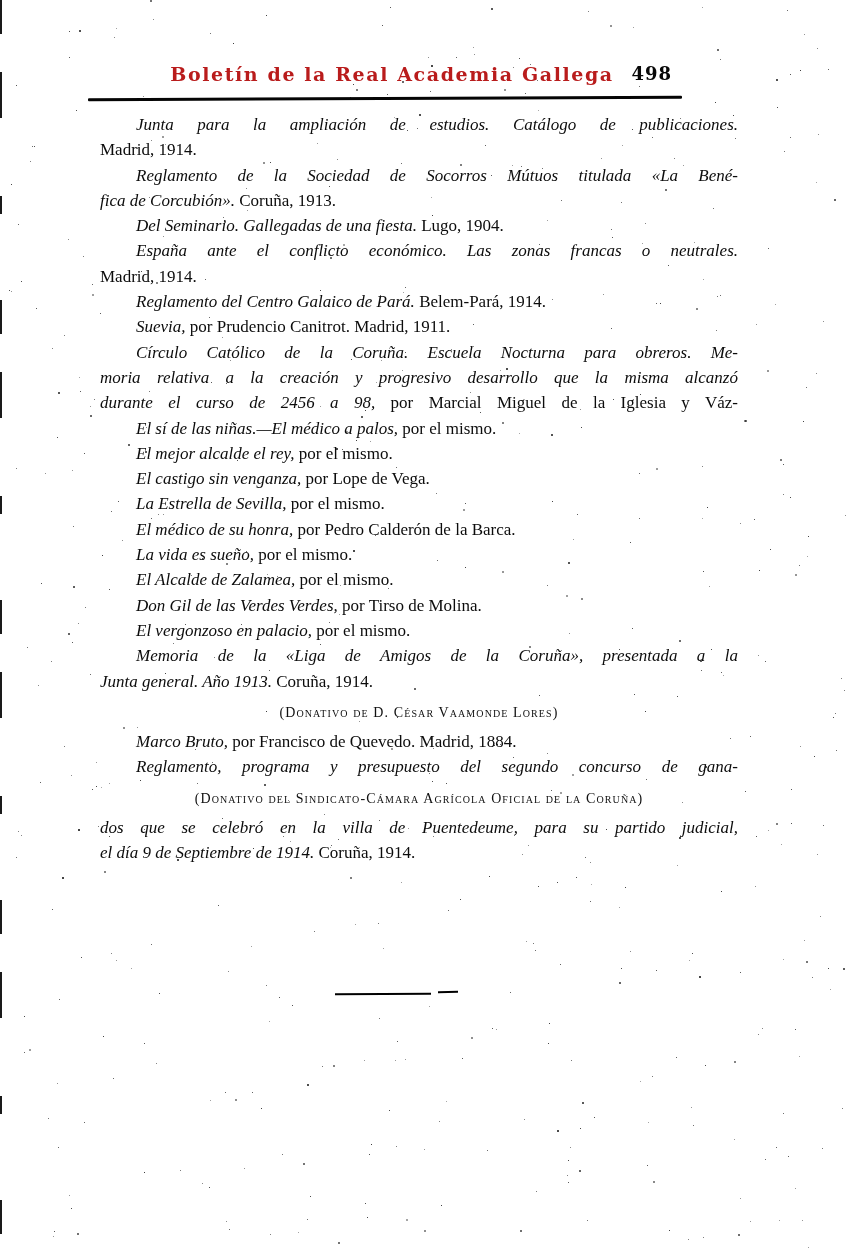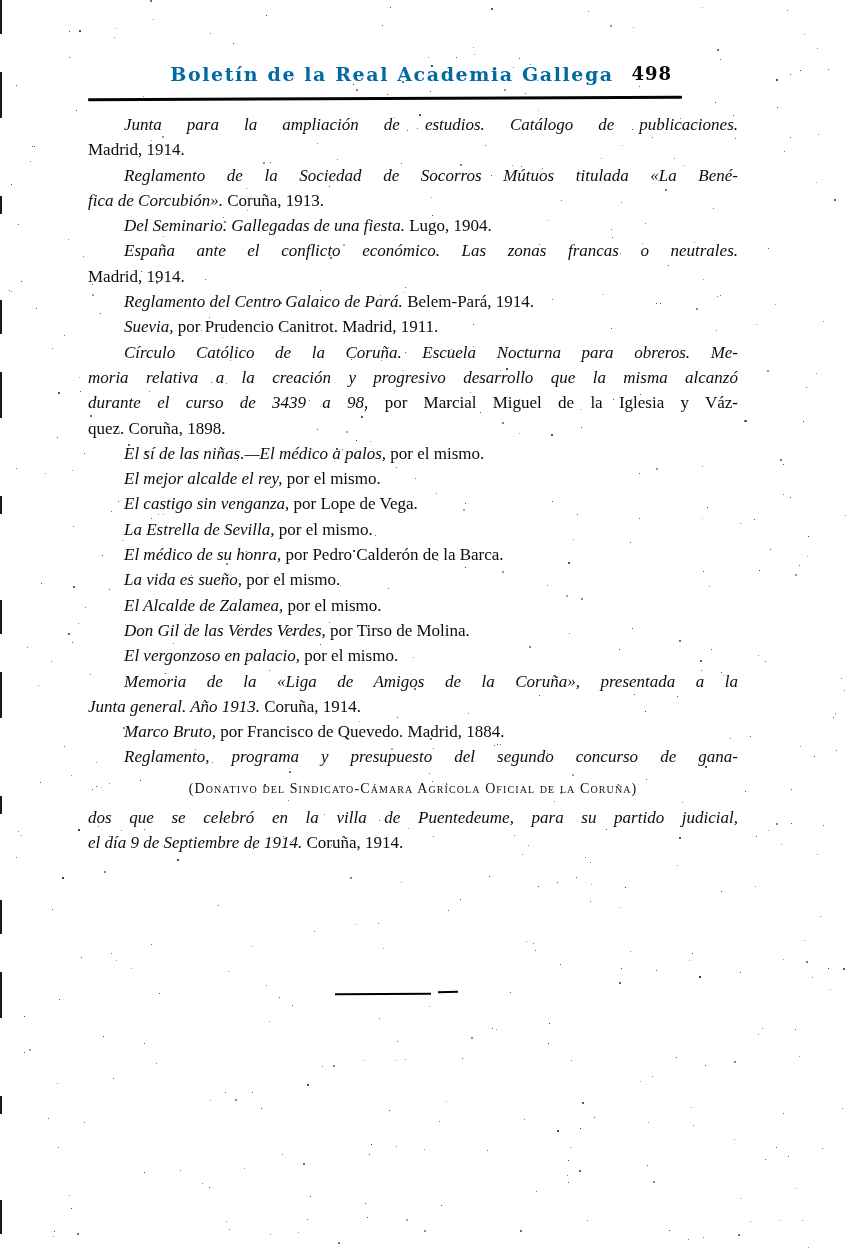"Boletín de la Real Academia" .journal-title { color: #0369a1 -> #b91c1c }
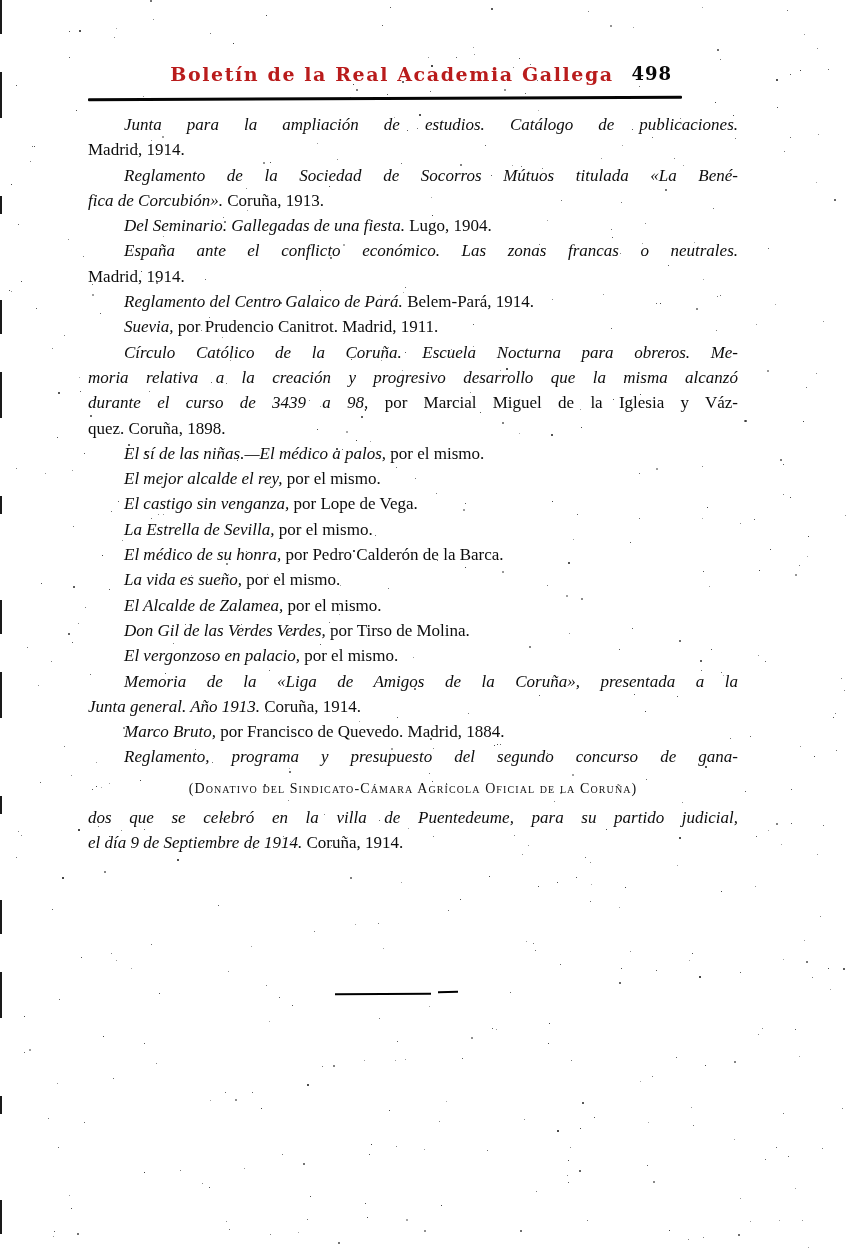"Junta para la ampliación de" .line { margin-left: none -> 12px }
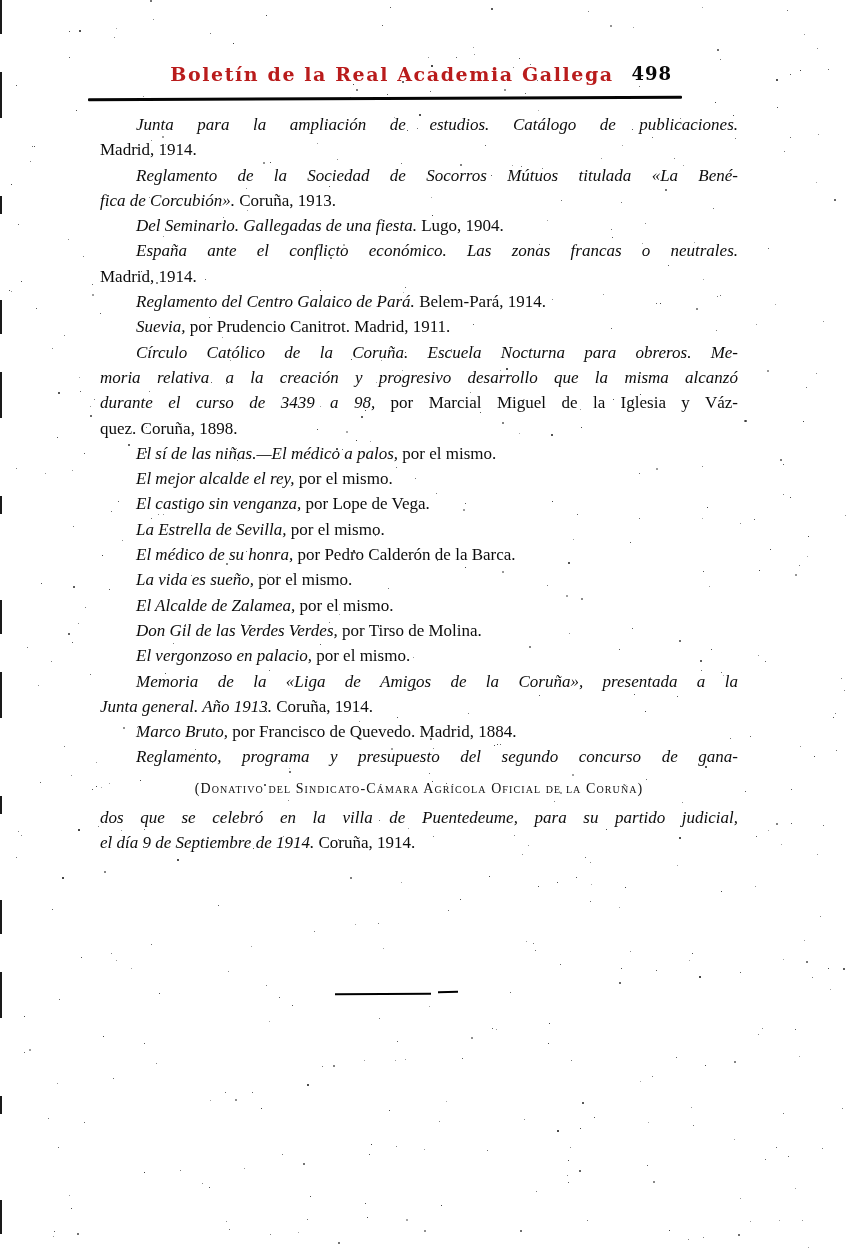"durante el curso de 3439" span.it { text: 3439 -> 2456 }
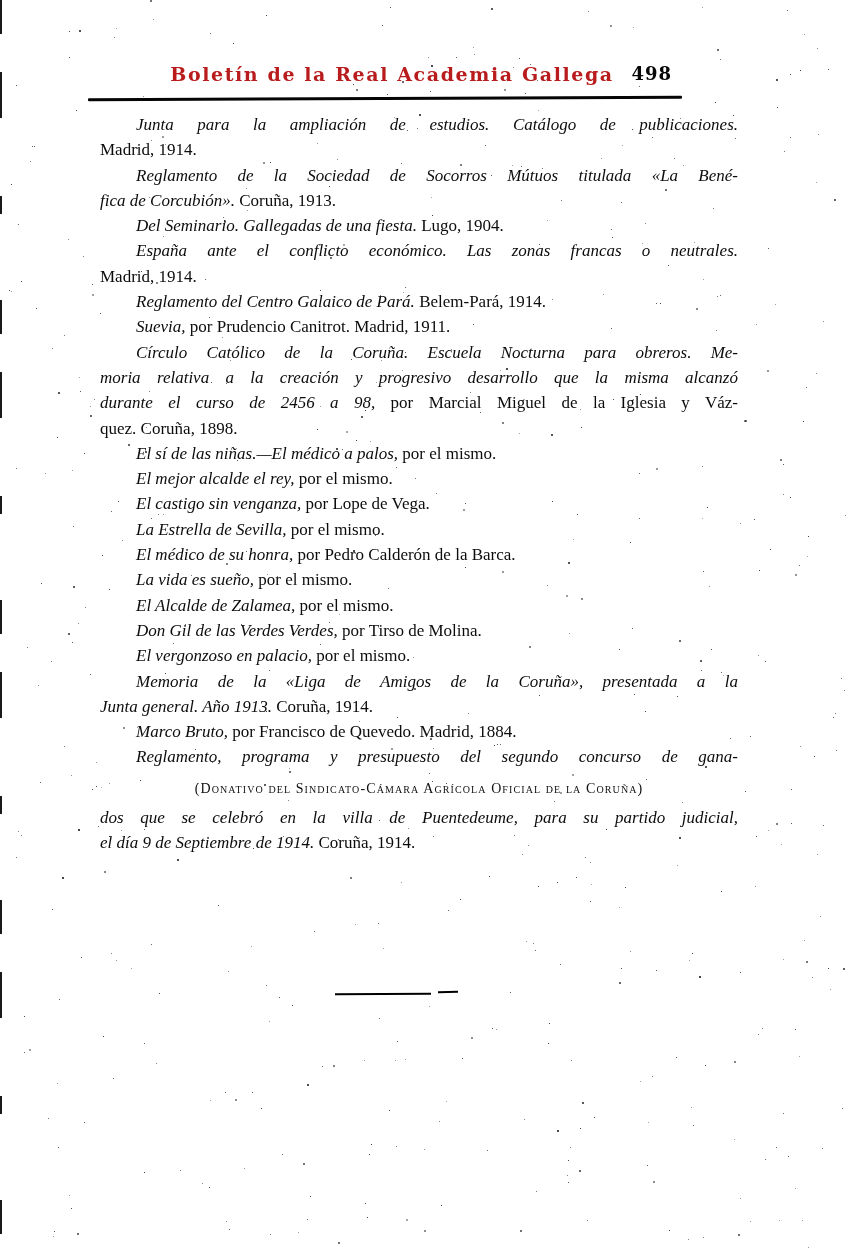"quez. Coruña, 1898." div.line { html: <div><span>quez. Coruña, 1898.</span></div> -> none }
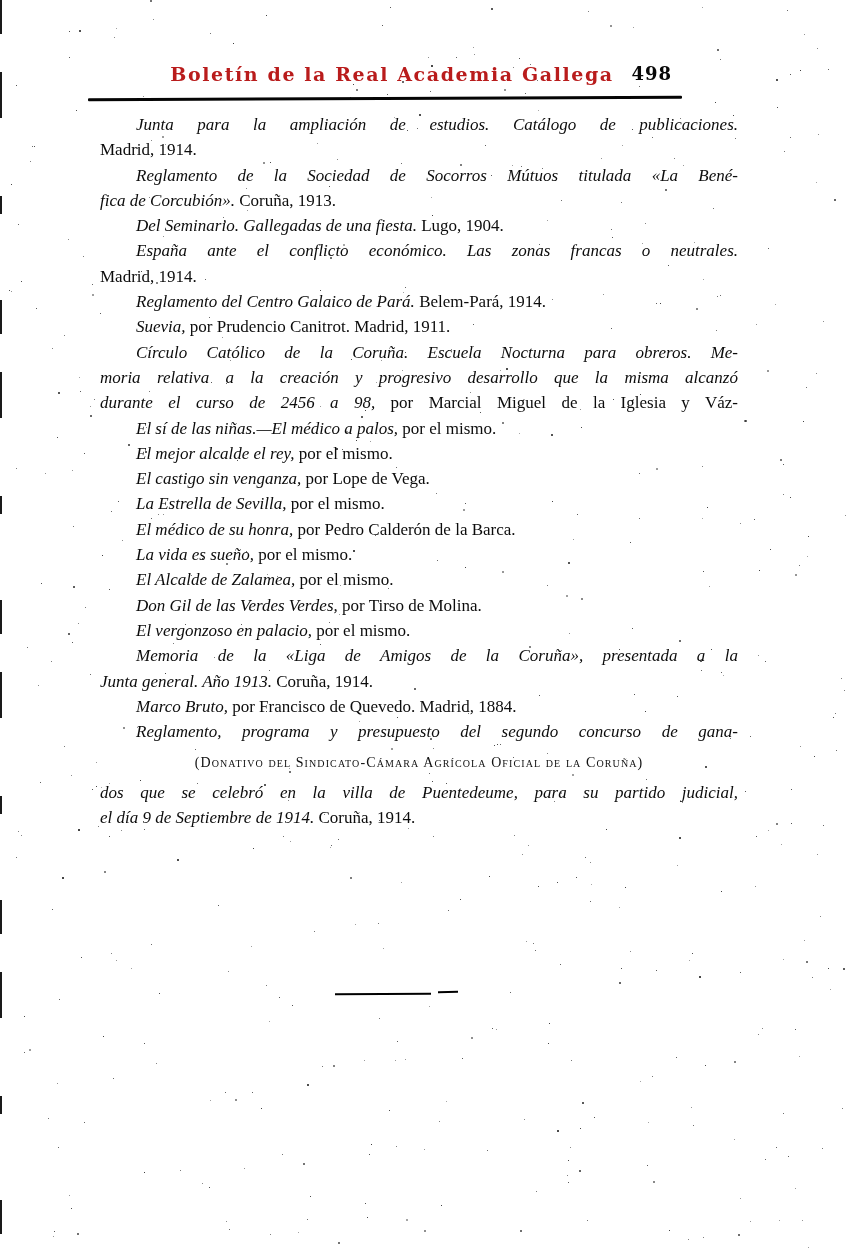"(Donativo de D. César Vaamonde" div.line { html: none -> <div><span>(Donativo de D. César Vaamonde Lores)</span></div> }
